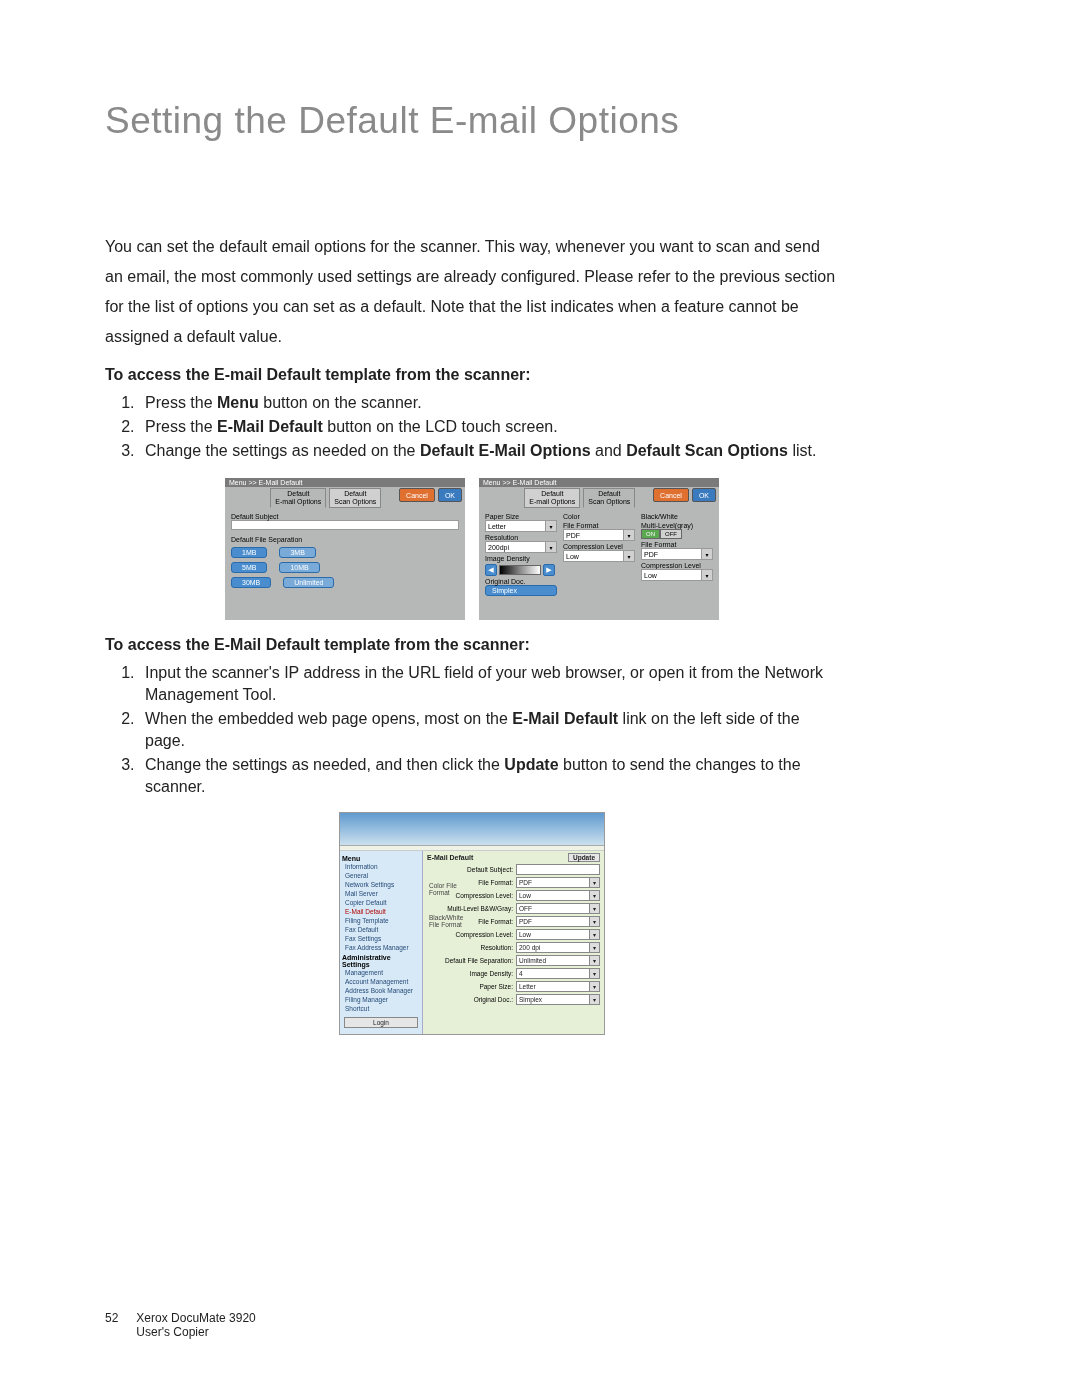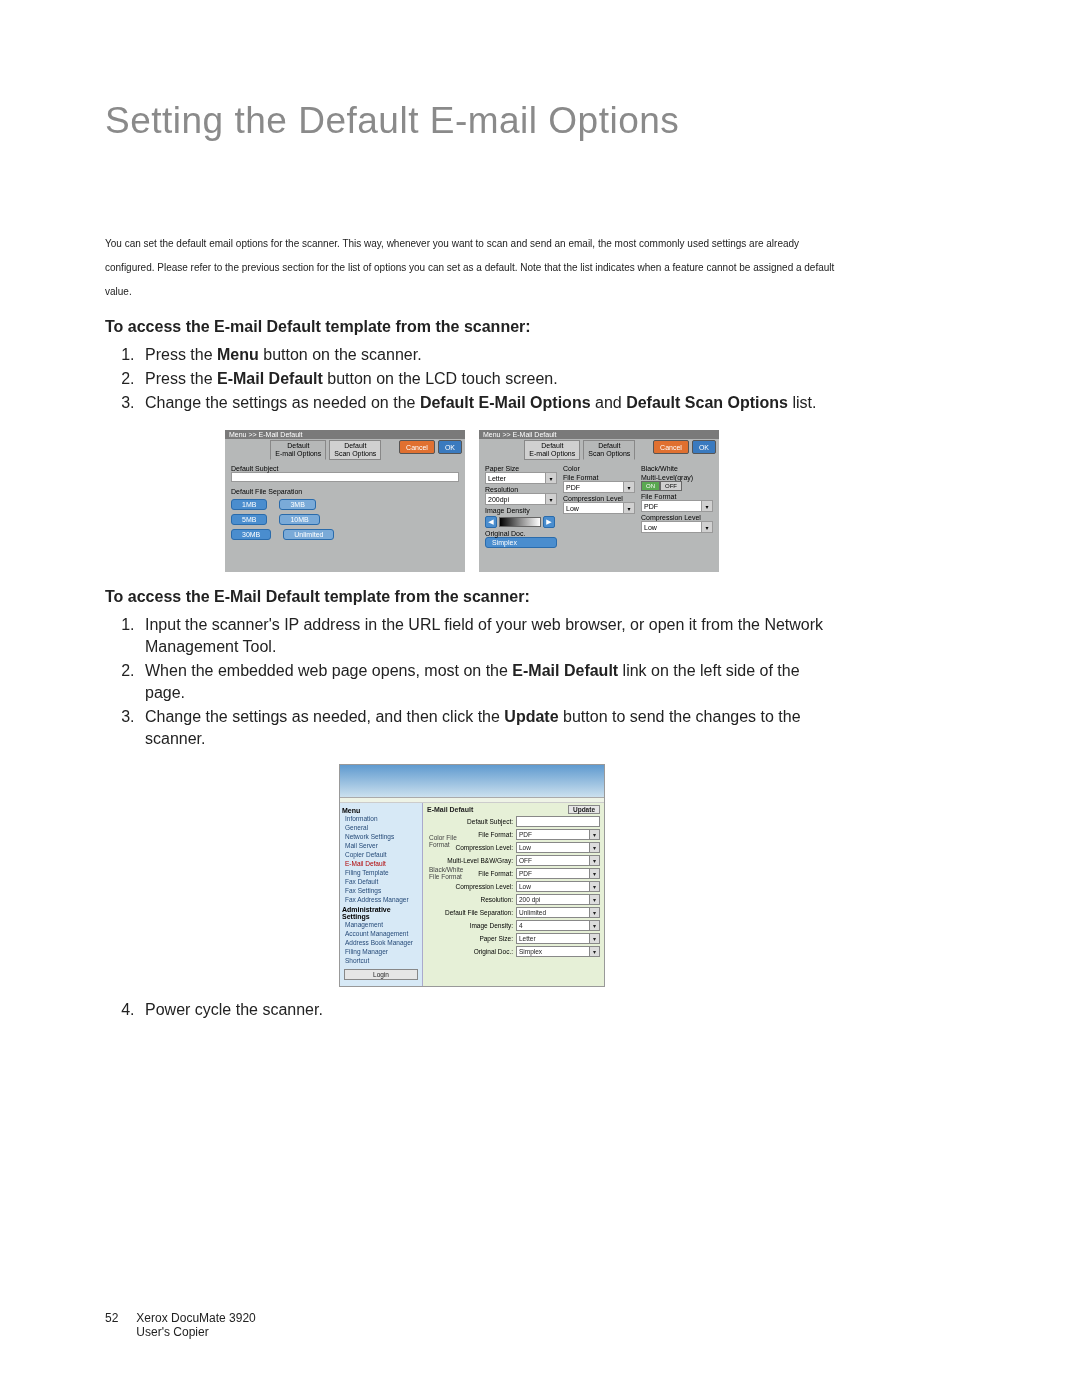"You can set the default" .para { font-size: 10px -> 16px; line-height: 24px -> 30px }
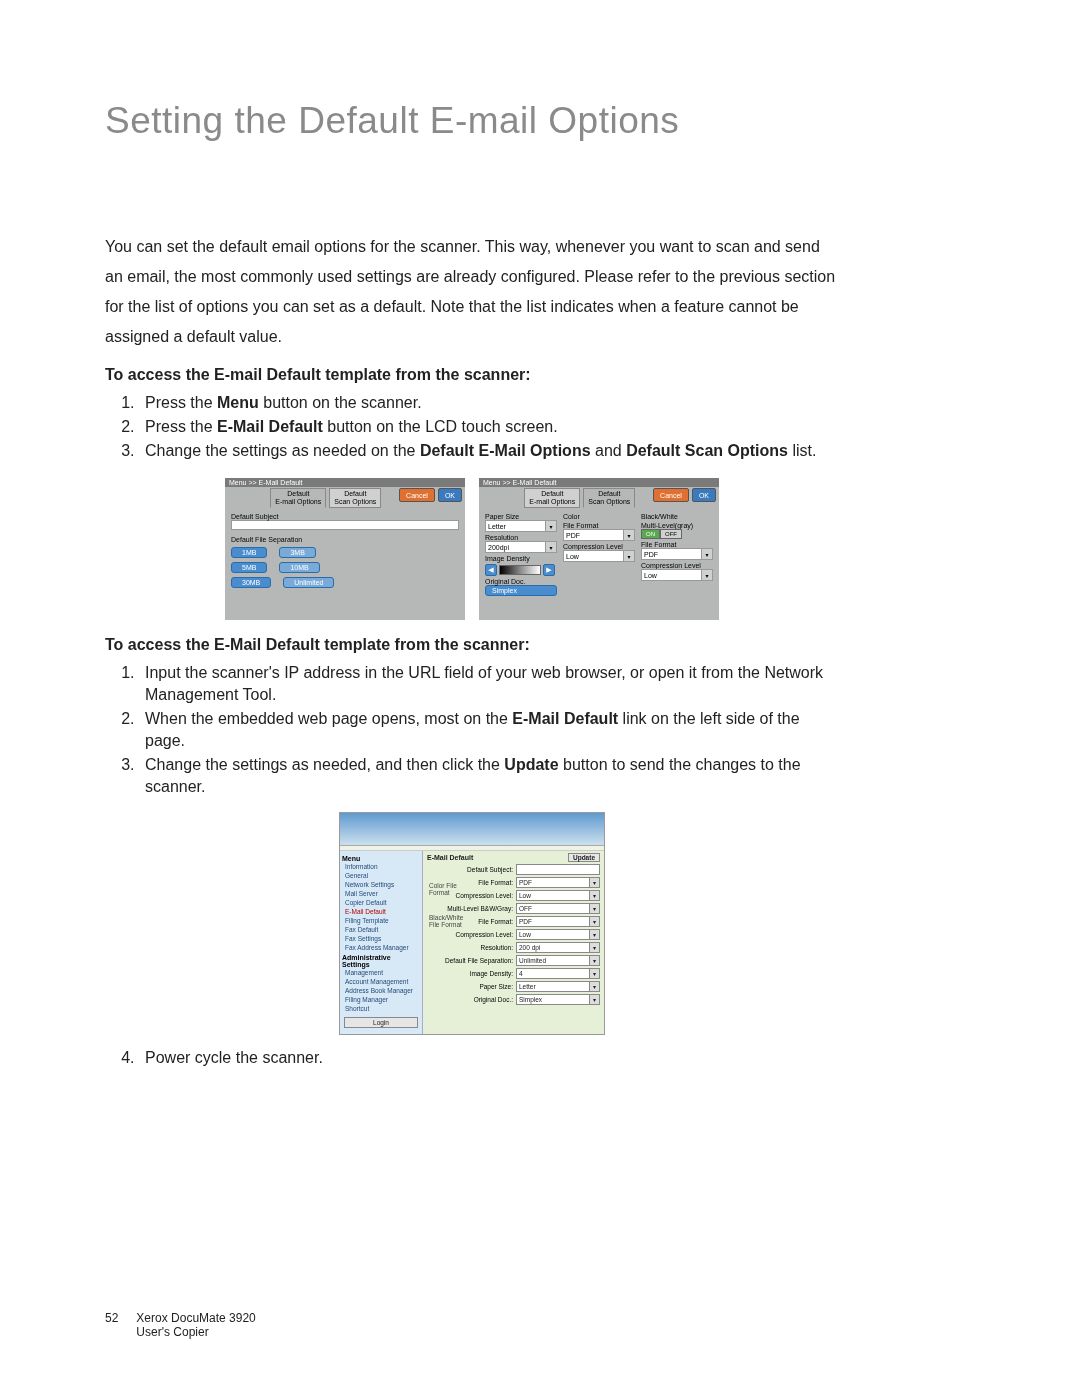"Power cycle the scanner." ol.steps { html: <ol> <li>Power cycle the scanner.</li> </ol> -> none }
